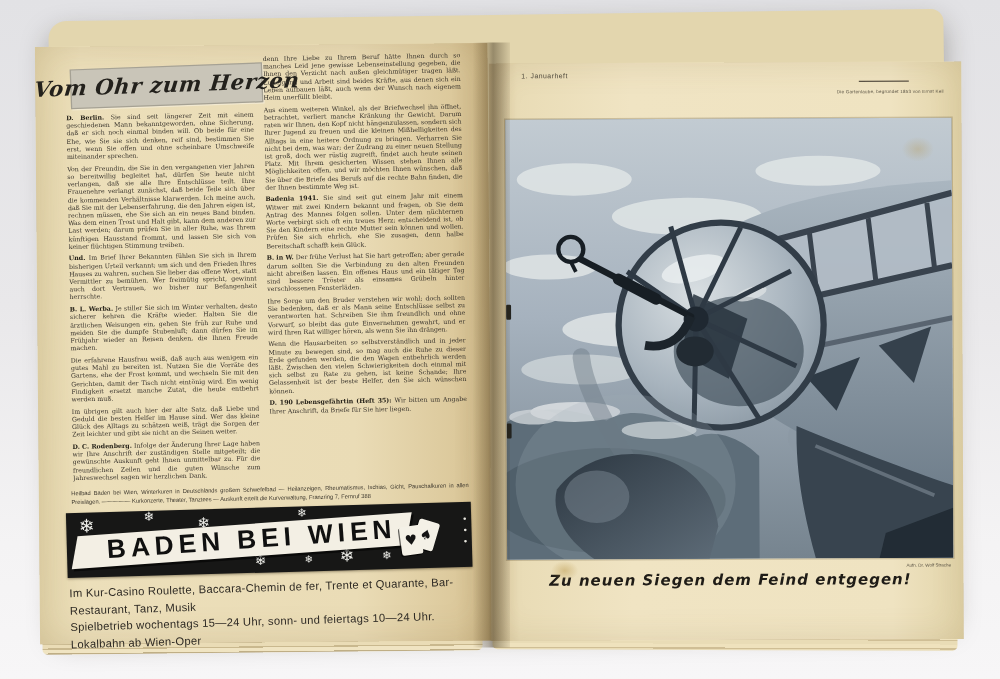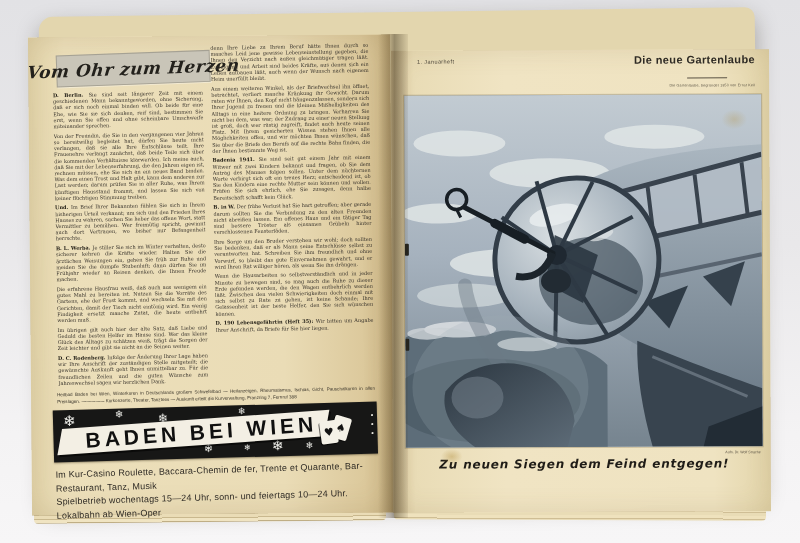"Die neue Gartenlaube" div.title { html: <div>Die neue Gartenlaube</div> -> none }
